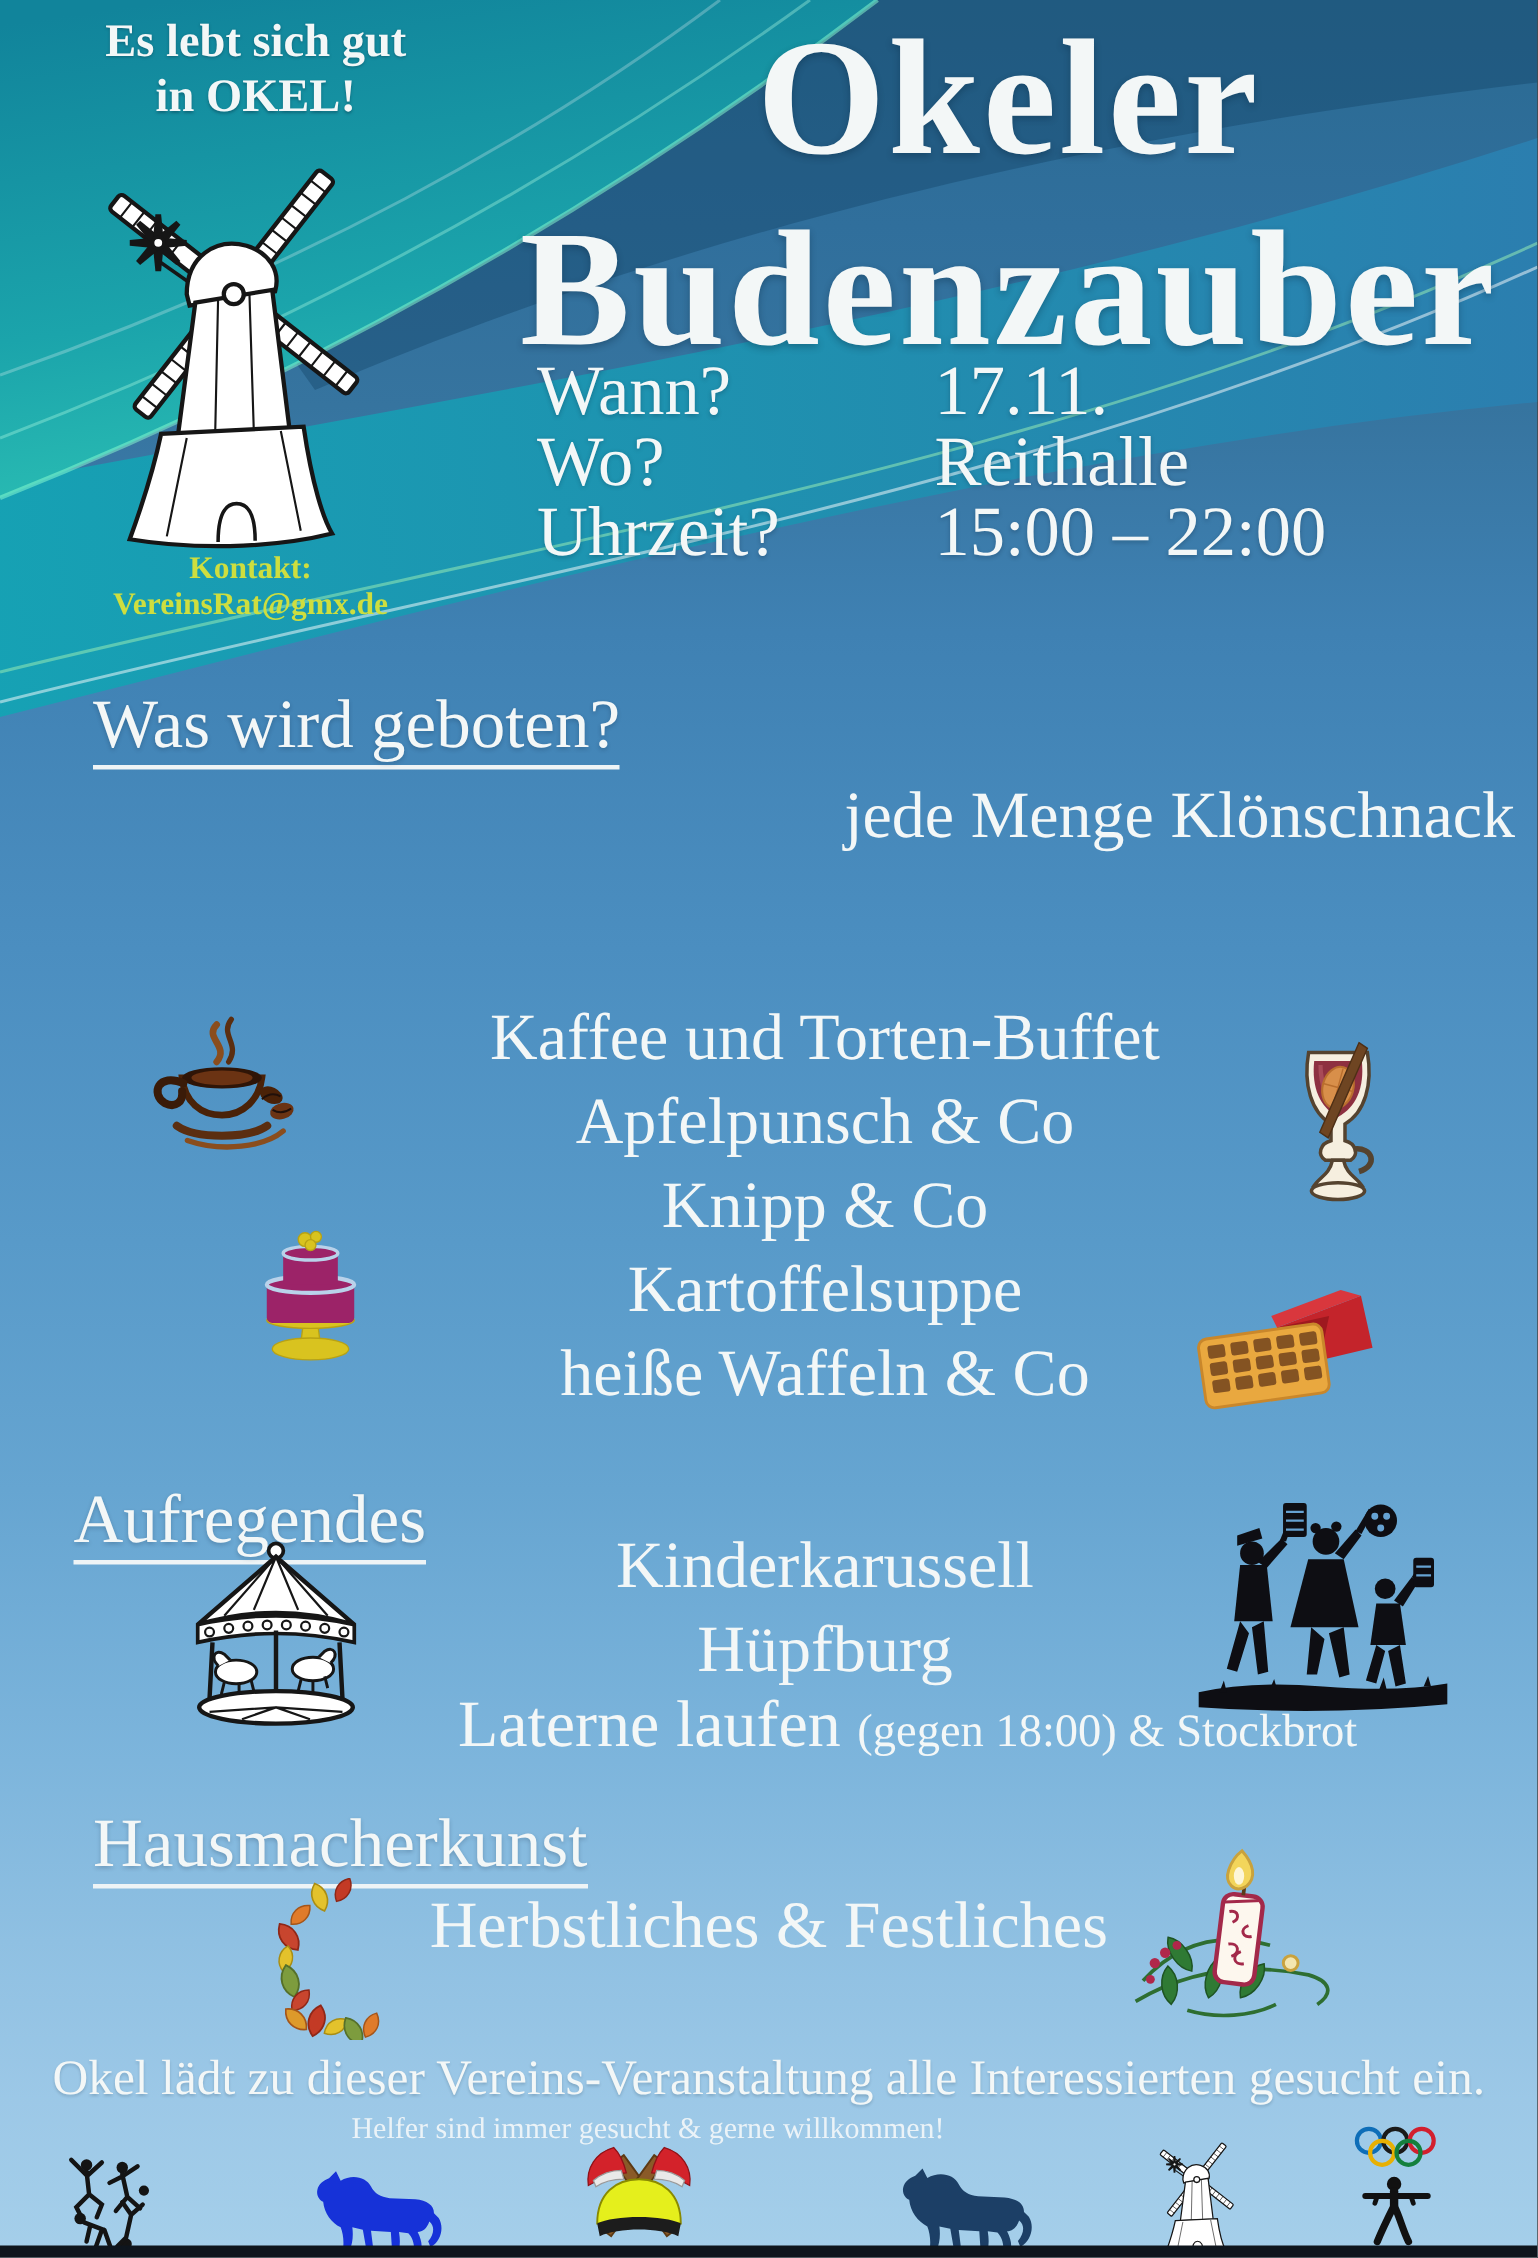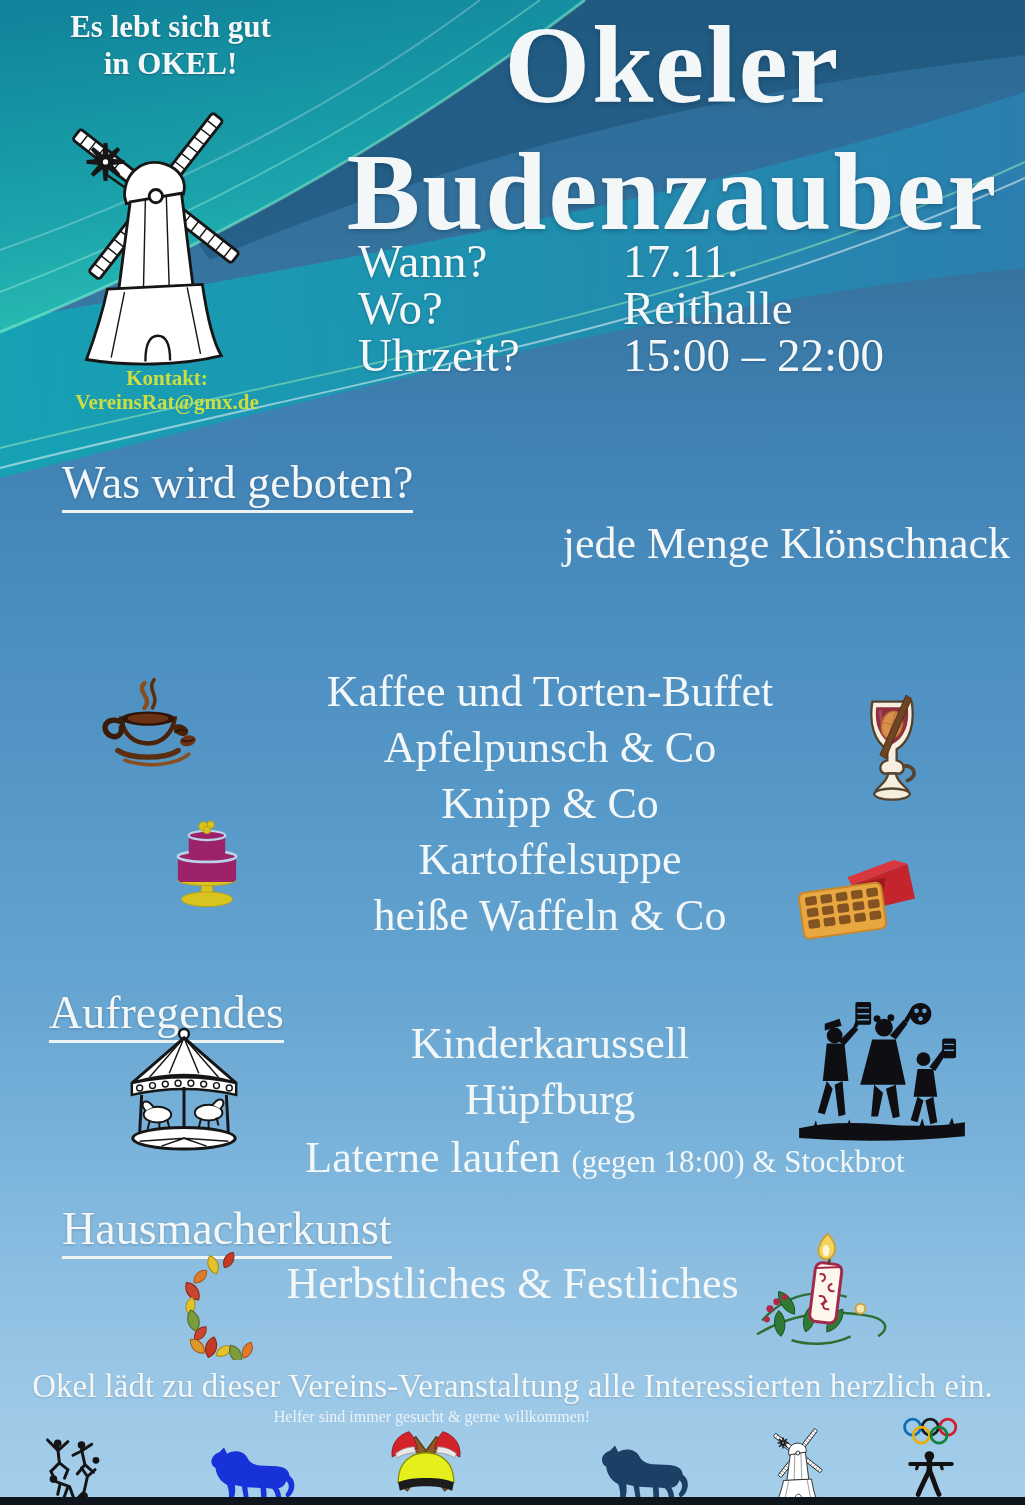"Laterne laufen (gegen 18:00) &" .laterne { line-height: 64px -> 48px }
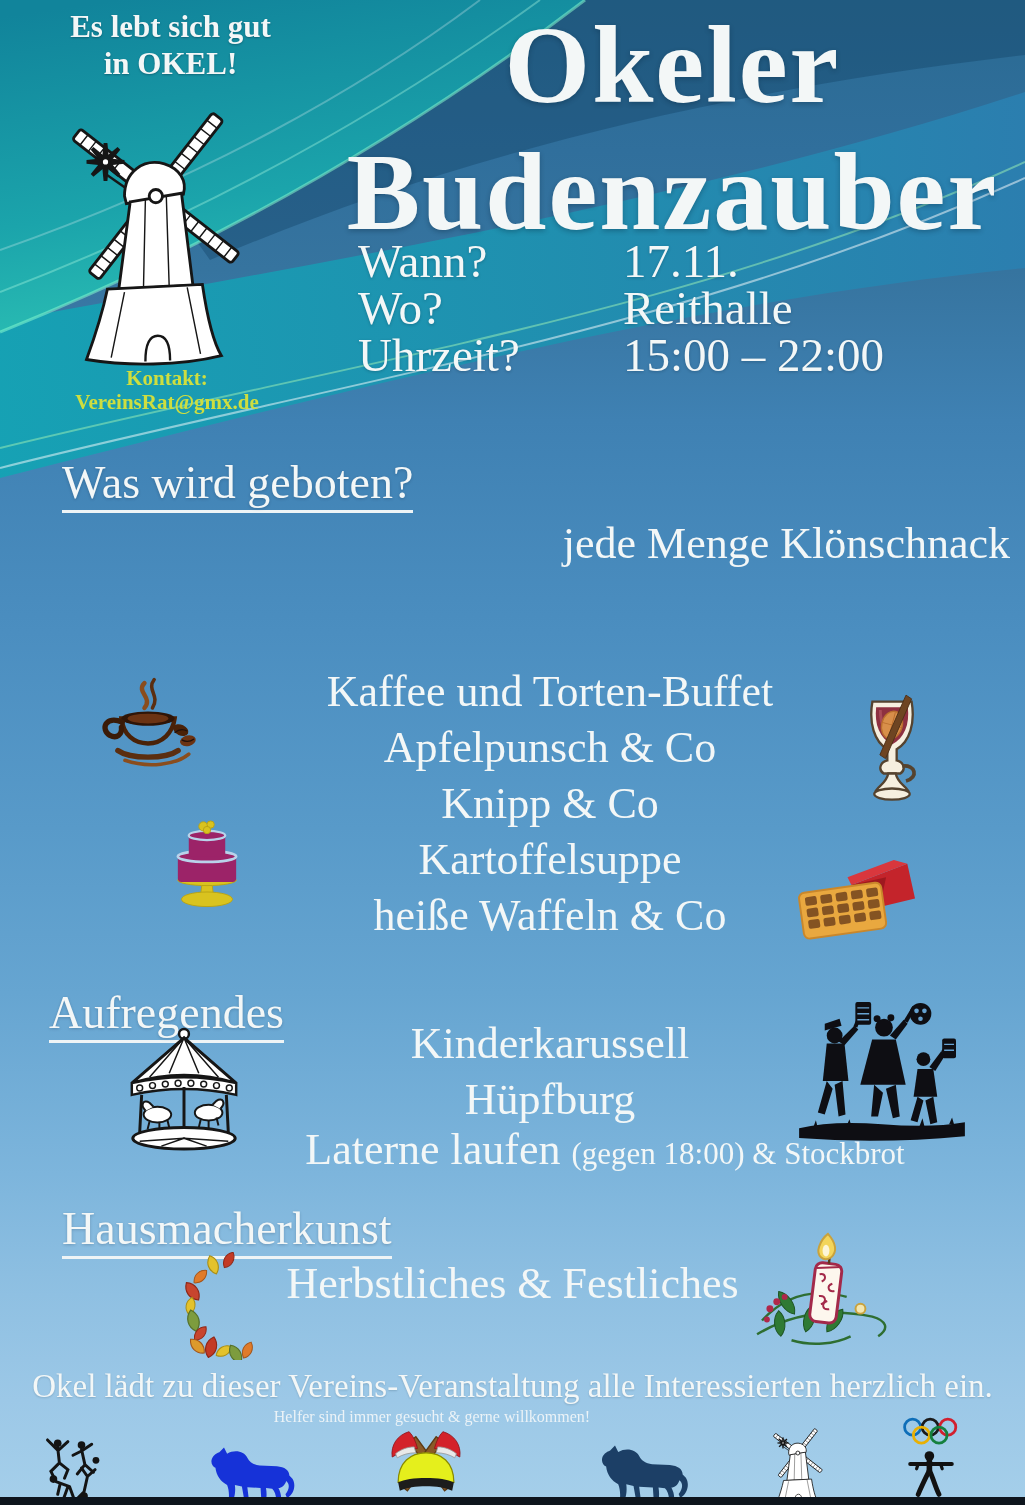"Okel lädt zu dieser" div.abs { text: herzlich -> gesucht }
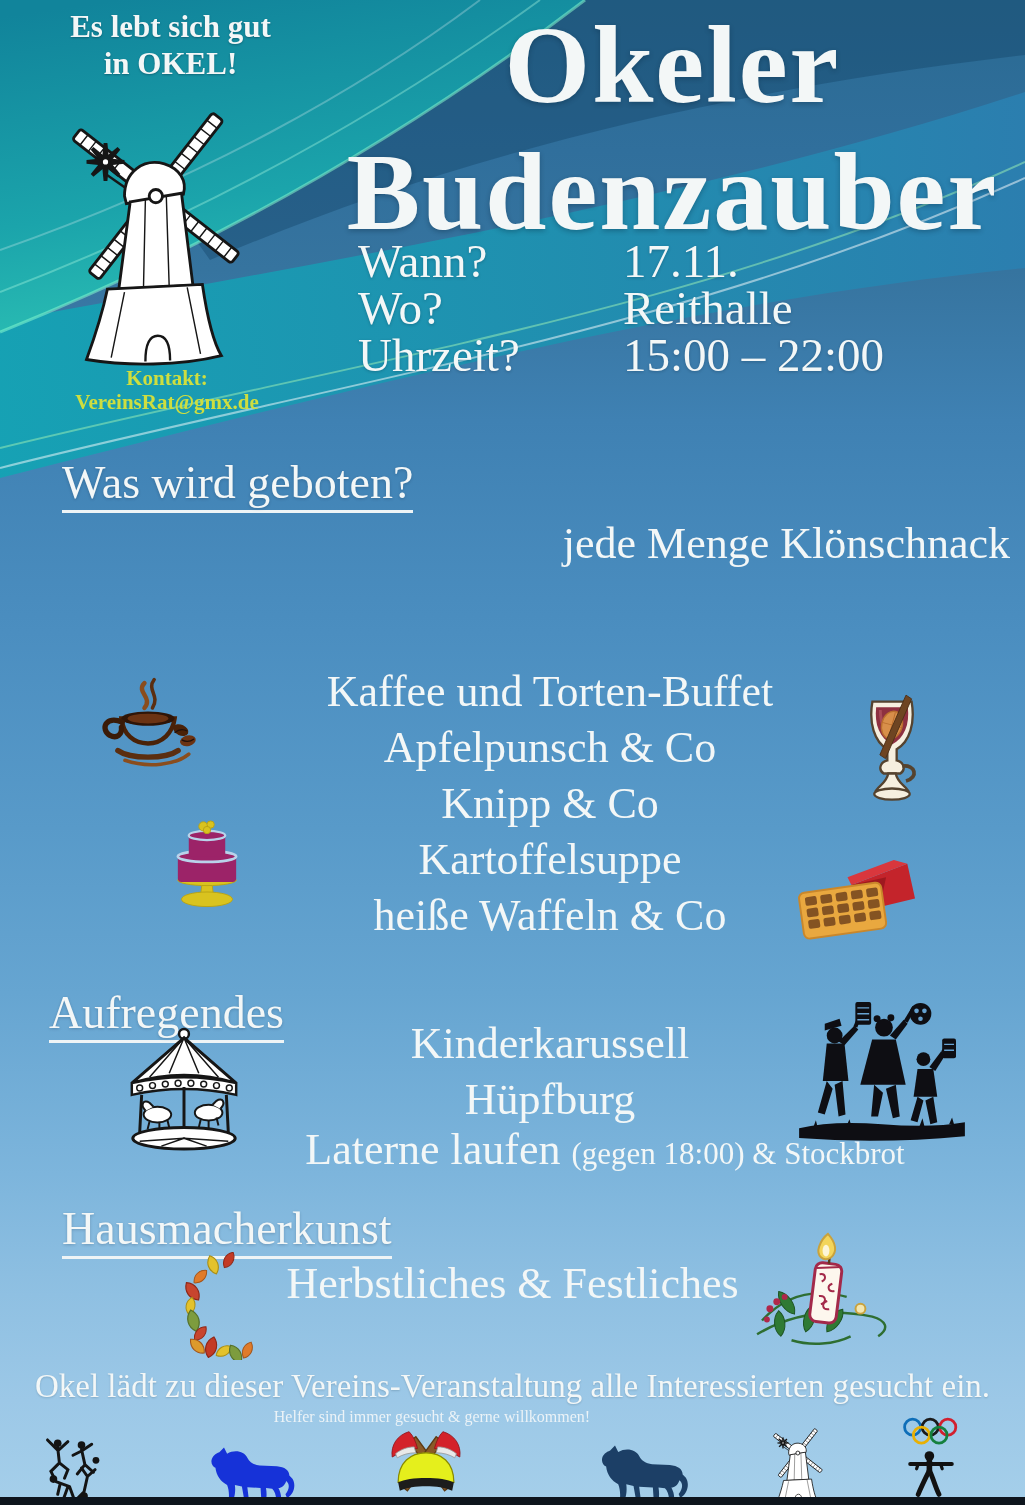"Helfer sind immer gesucht &" .helpers { font-size: 16px -> 20px }
